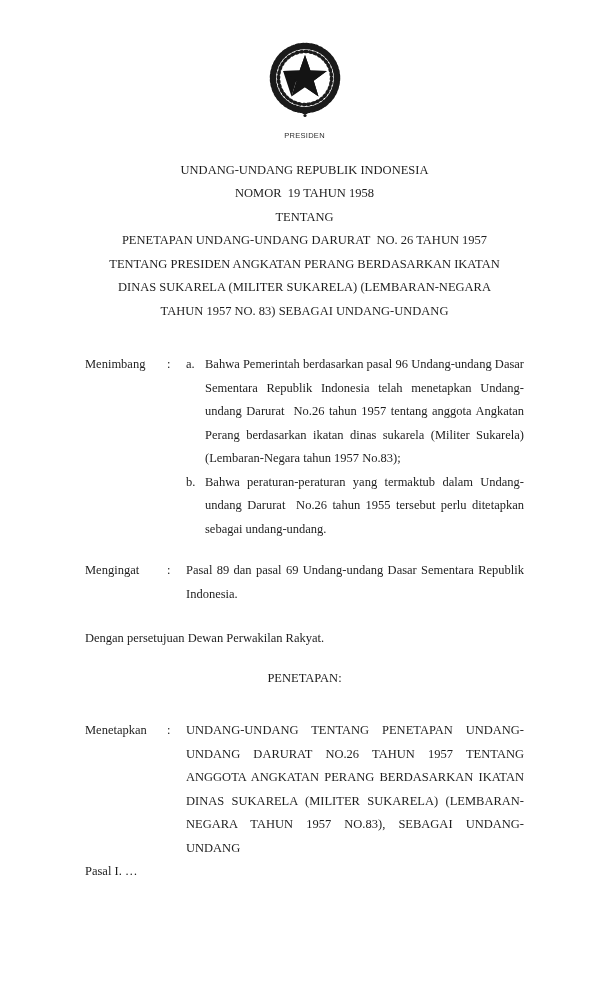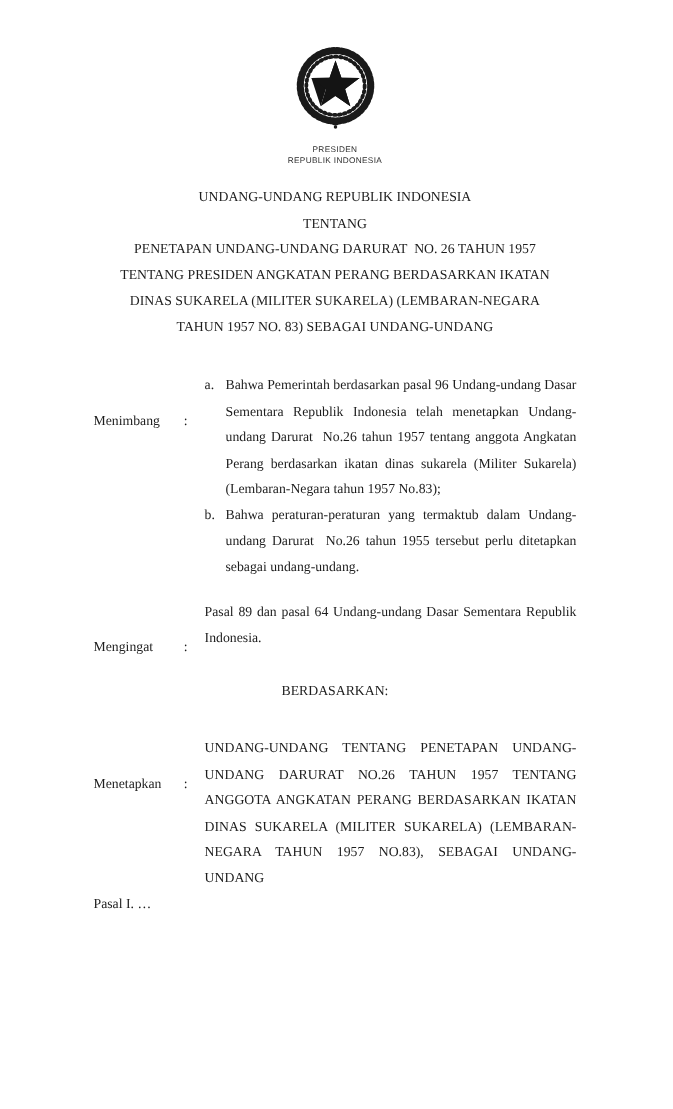"REPUBLIK INDONESIA" div { html: <div>REPUBLIK INDONESIA</div> -> none }
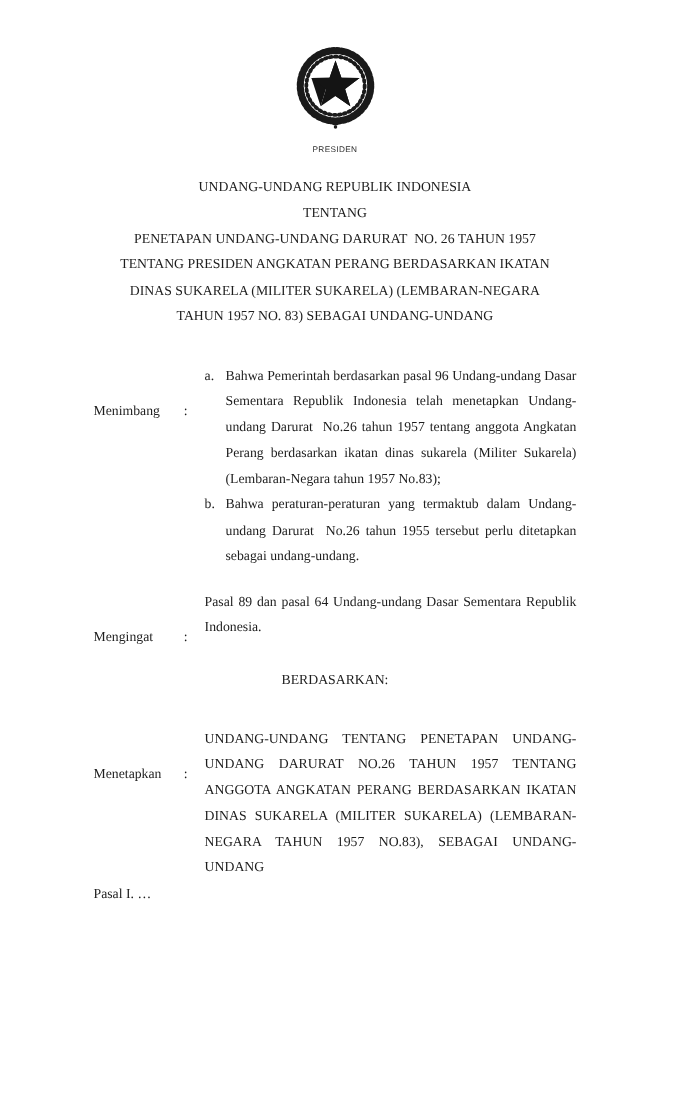"NOMOR 19 TAHUN 1958" div.title-line { html: none -> <div>NOMOR 19 TAHUN 1958</div> }
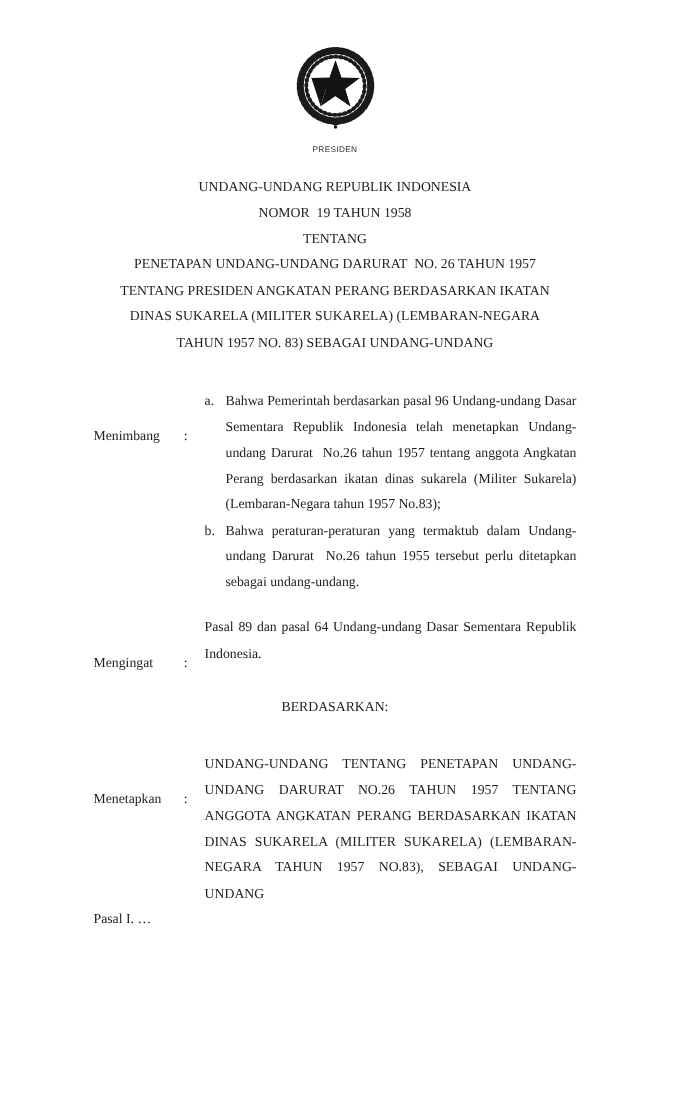"Menimbang" .clause-label, .clause-colon { margin-top: 32px -> none }
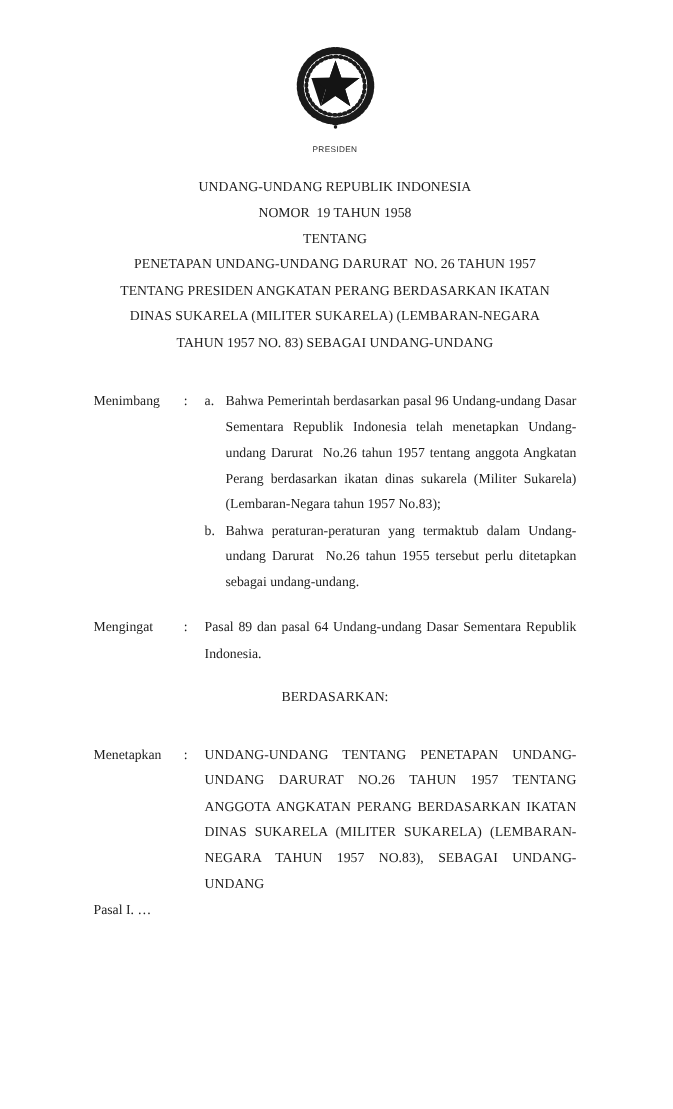"Pasal 89 dan pasal 64" div.clause-body { text: 64 -> 69 }
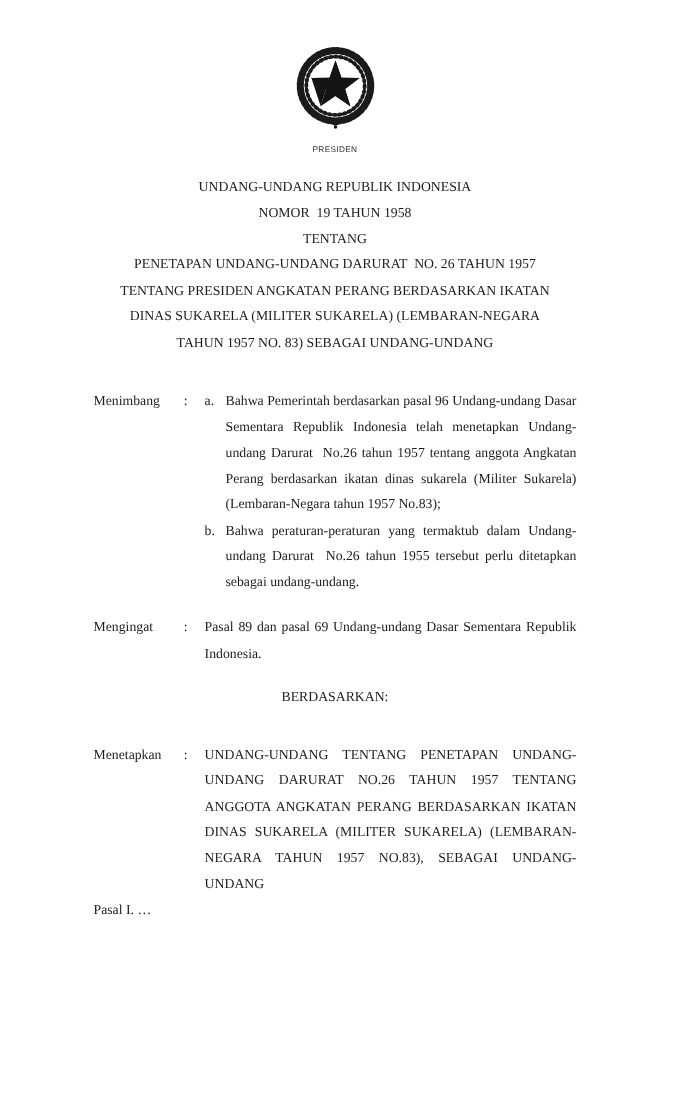"Dengan persetujuan Dewan Perwakilan" p.agreement { html: none -> <p>Dengan persetujuan Dewan Perwakilan Rakyat.</p> }
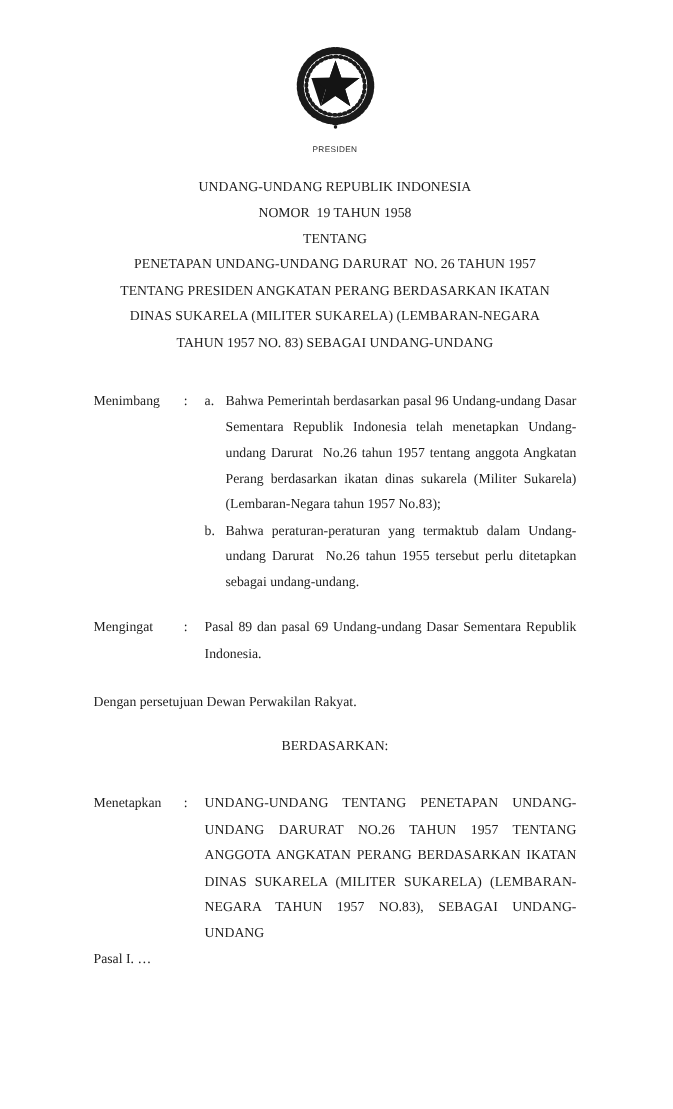"BERDASARKAN:" p.decision { text: BERDASARKAN -> PENETAPAN }
